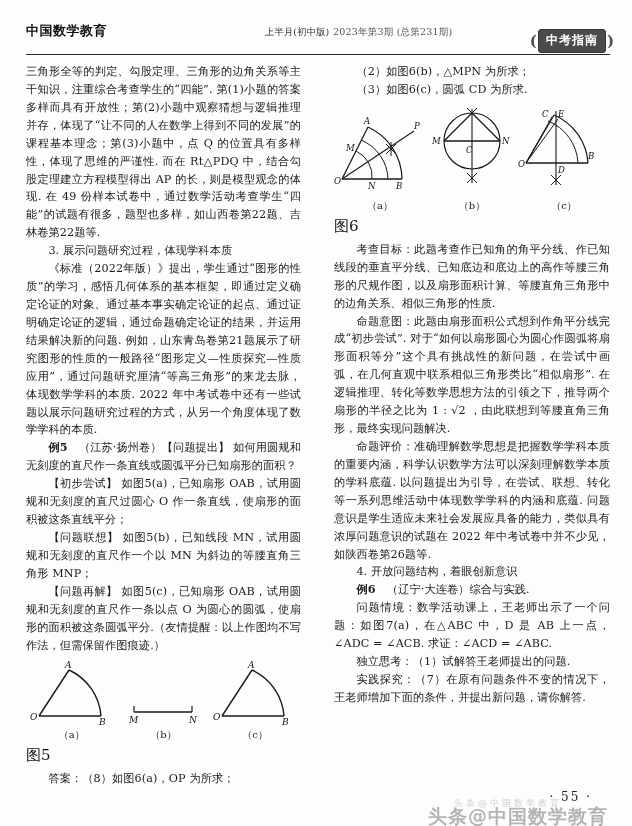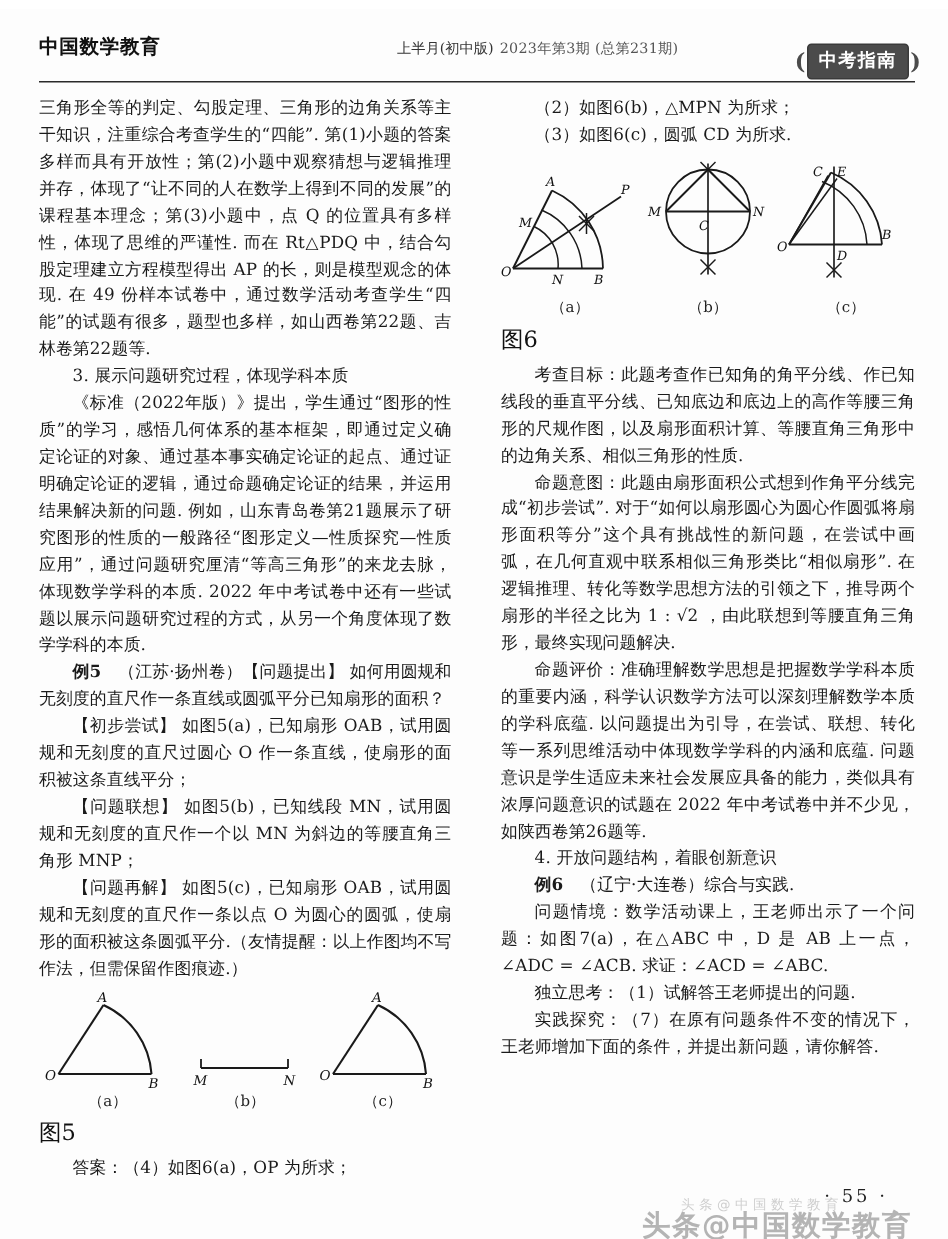"答案：（4）如图6(a)，OP 为所求；" p.para { text: 4 -> 8 }
